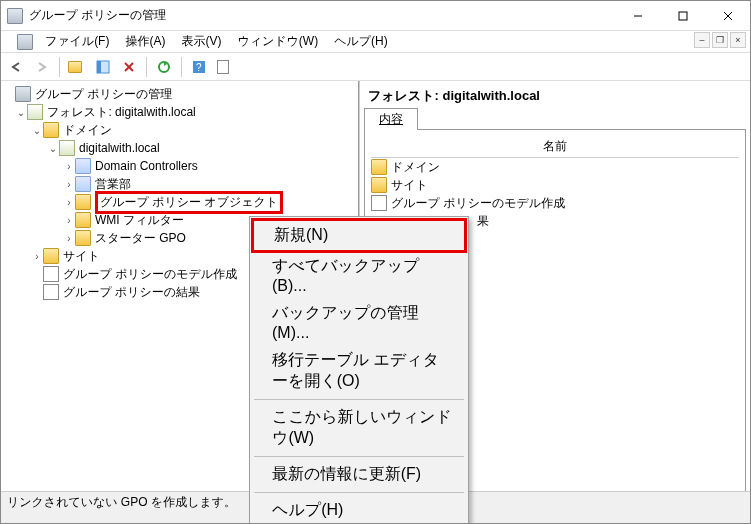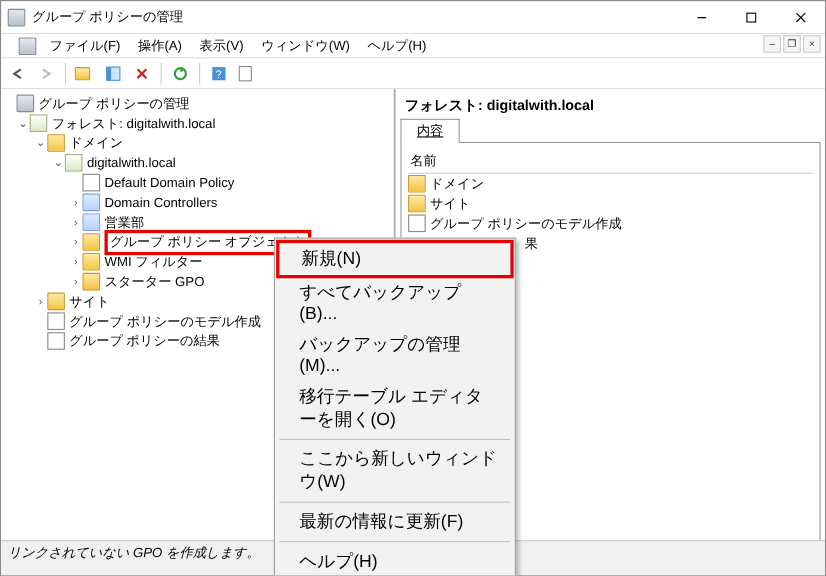"名前" .d-body { text-align: none -> center }
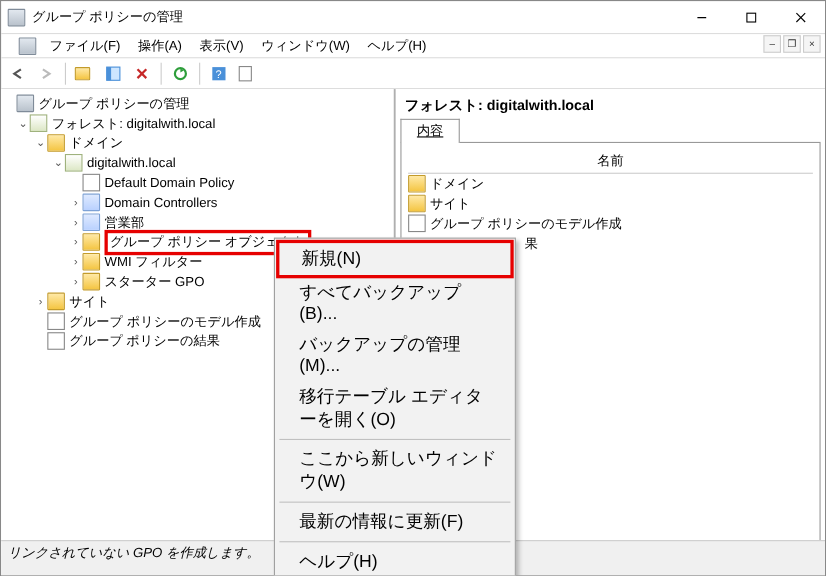"Default Domain Policy" div.tree-row { html: <div> <span></span> <span>Default Domain Policy</span> </div> -> none }
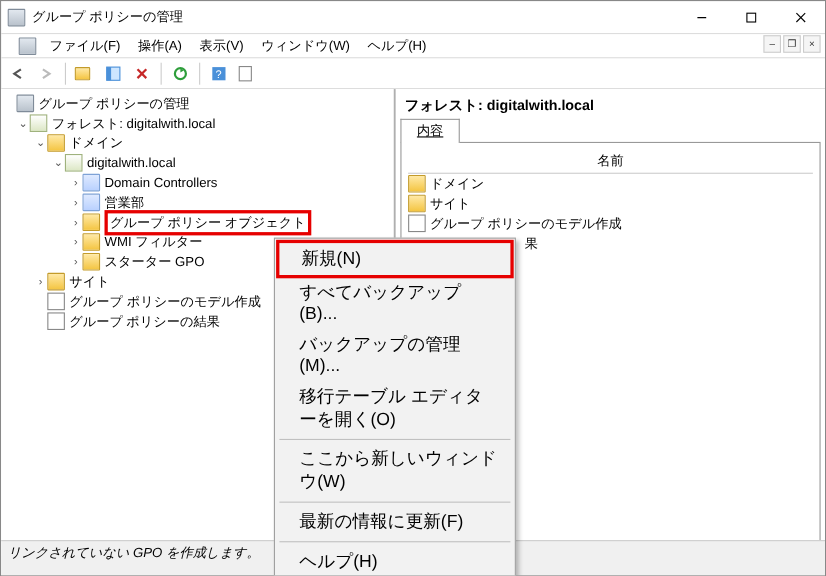"リンクされていない GPO を作成します。" .statusbar { font-style: italic -> none }
